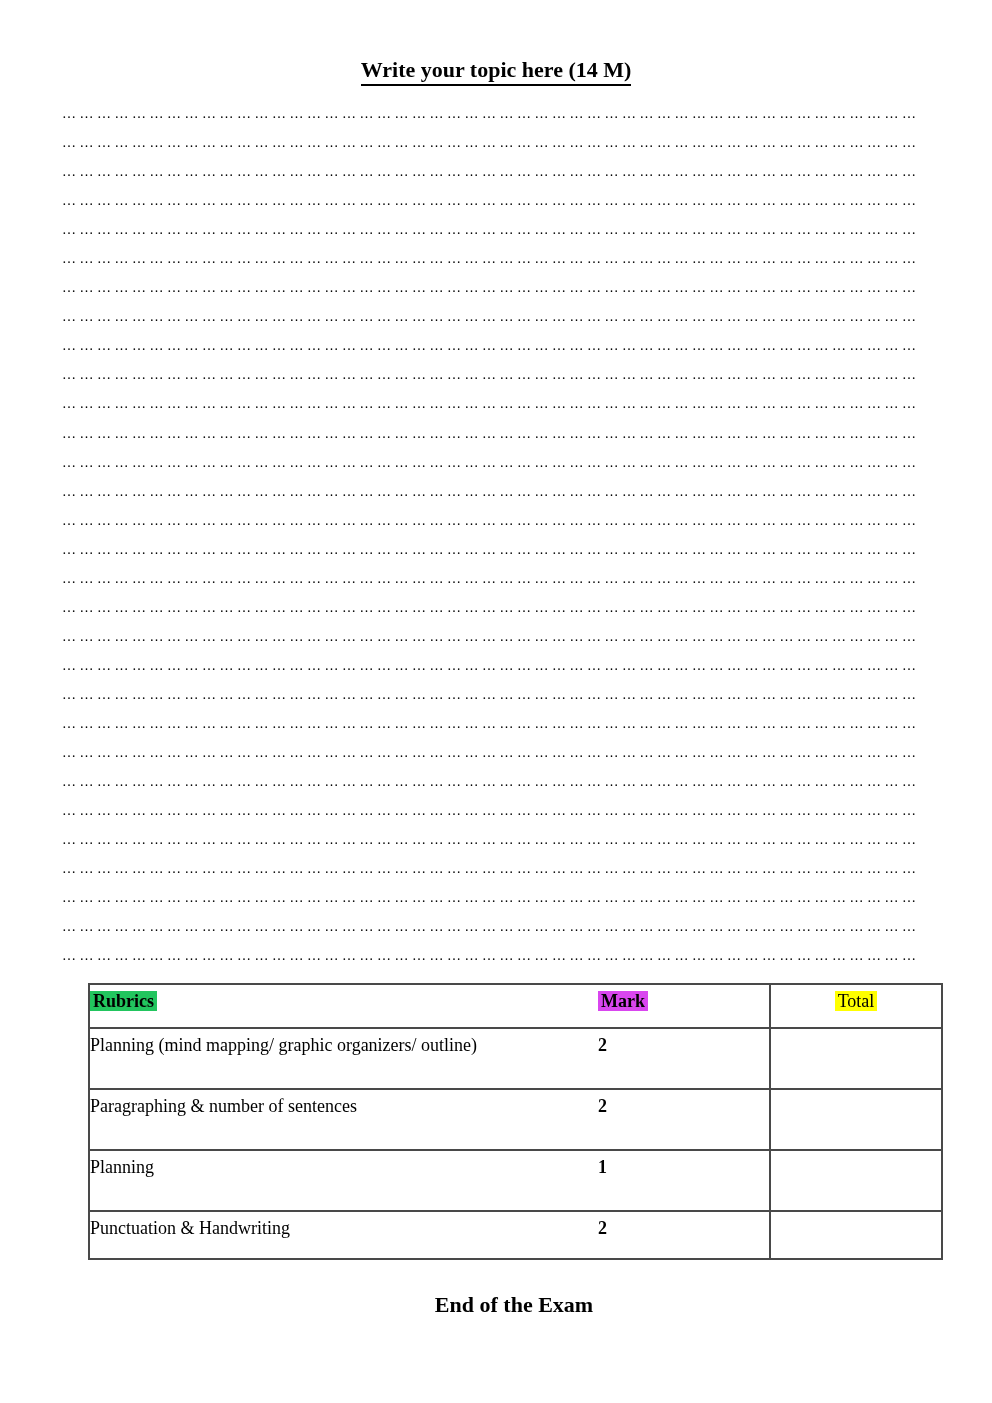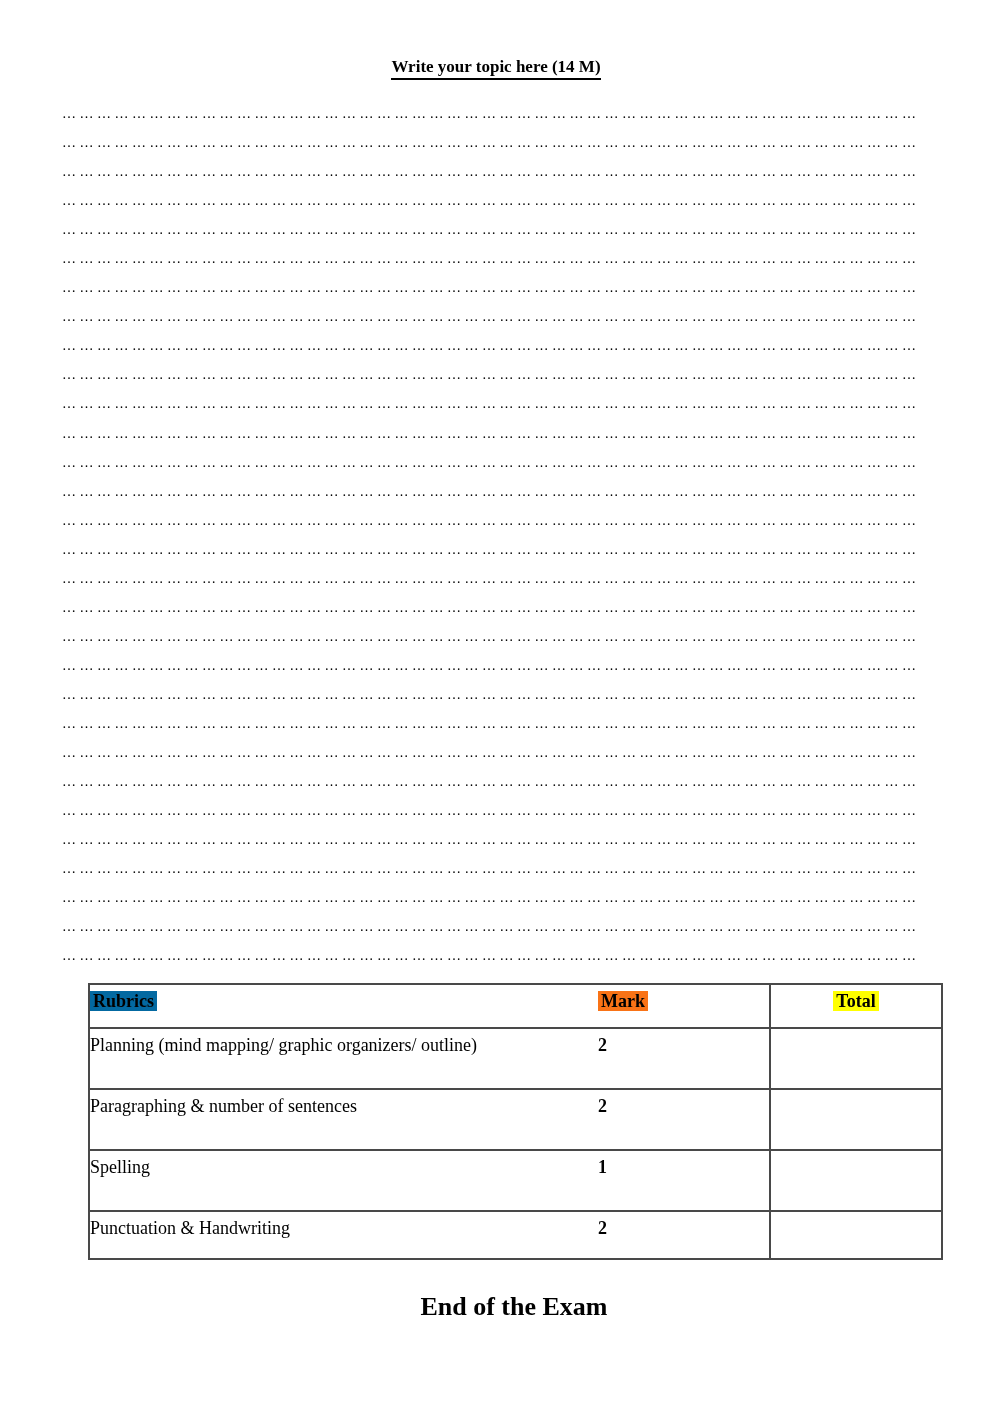"Write your topic here (14" .title { font-size: 17px -> 22px }
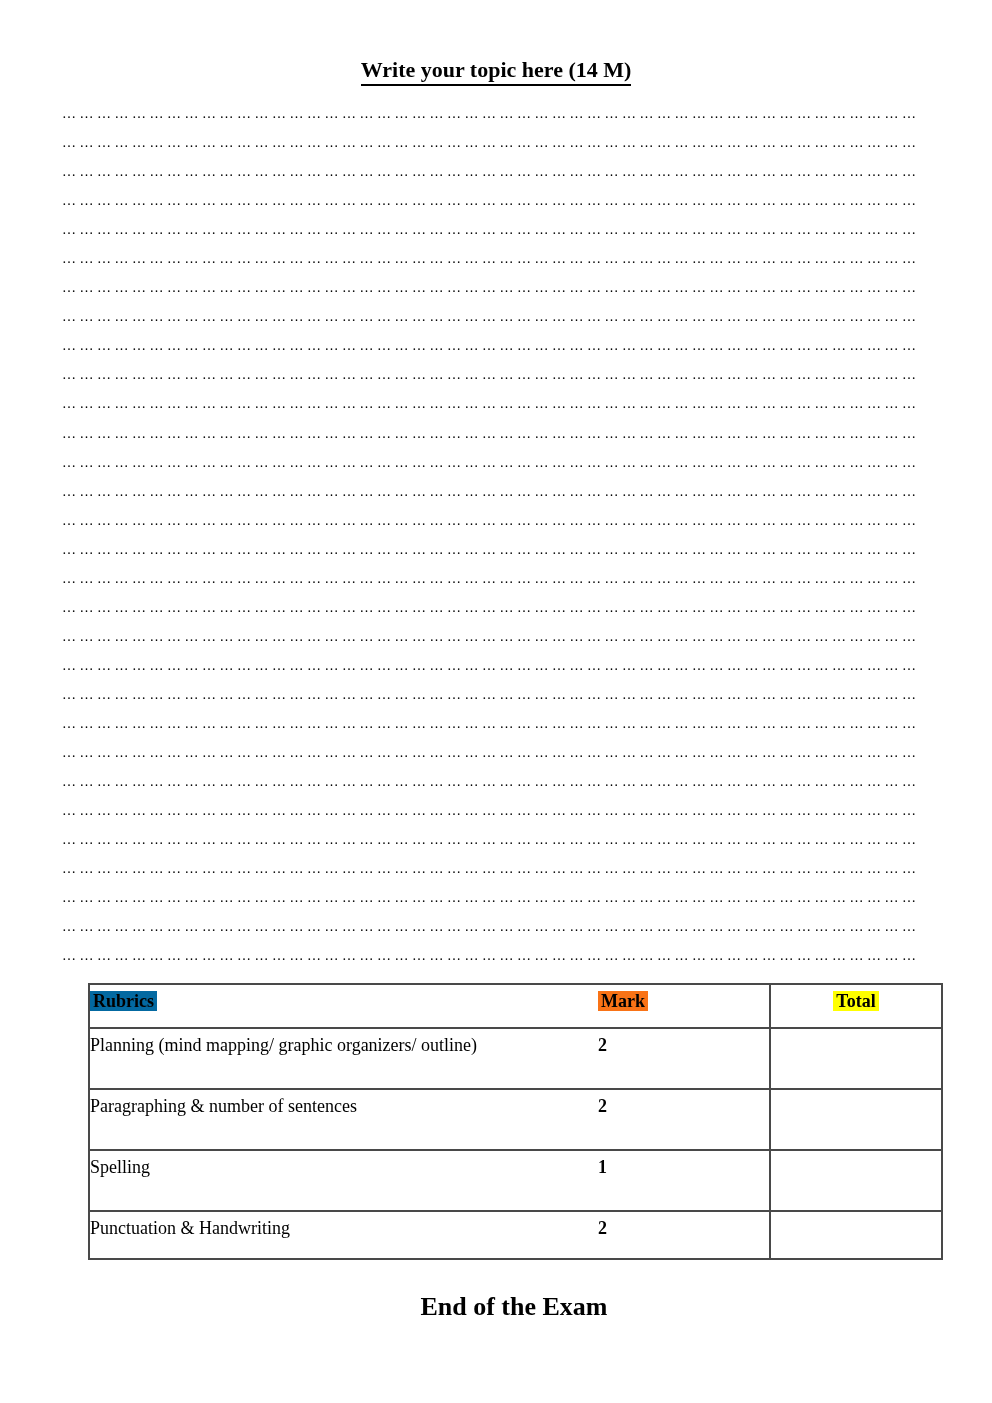"Rubrics" span.hl { background-color: #0369a1 -> #22c55e }
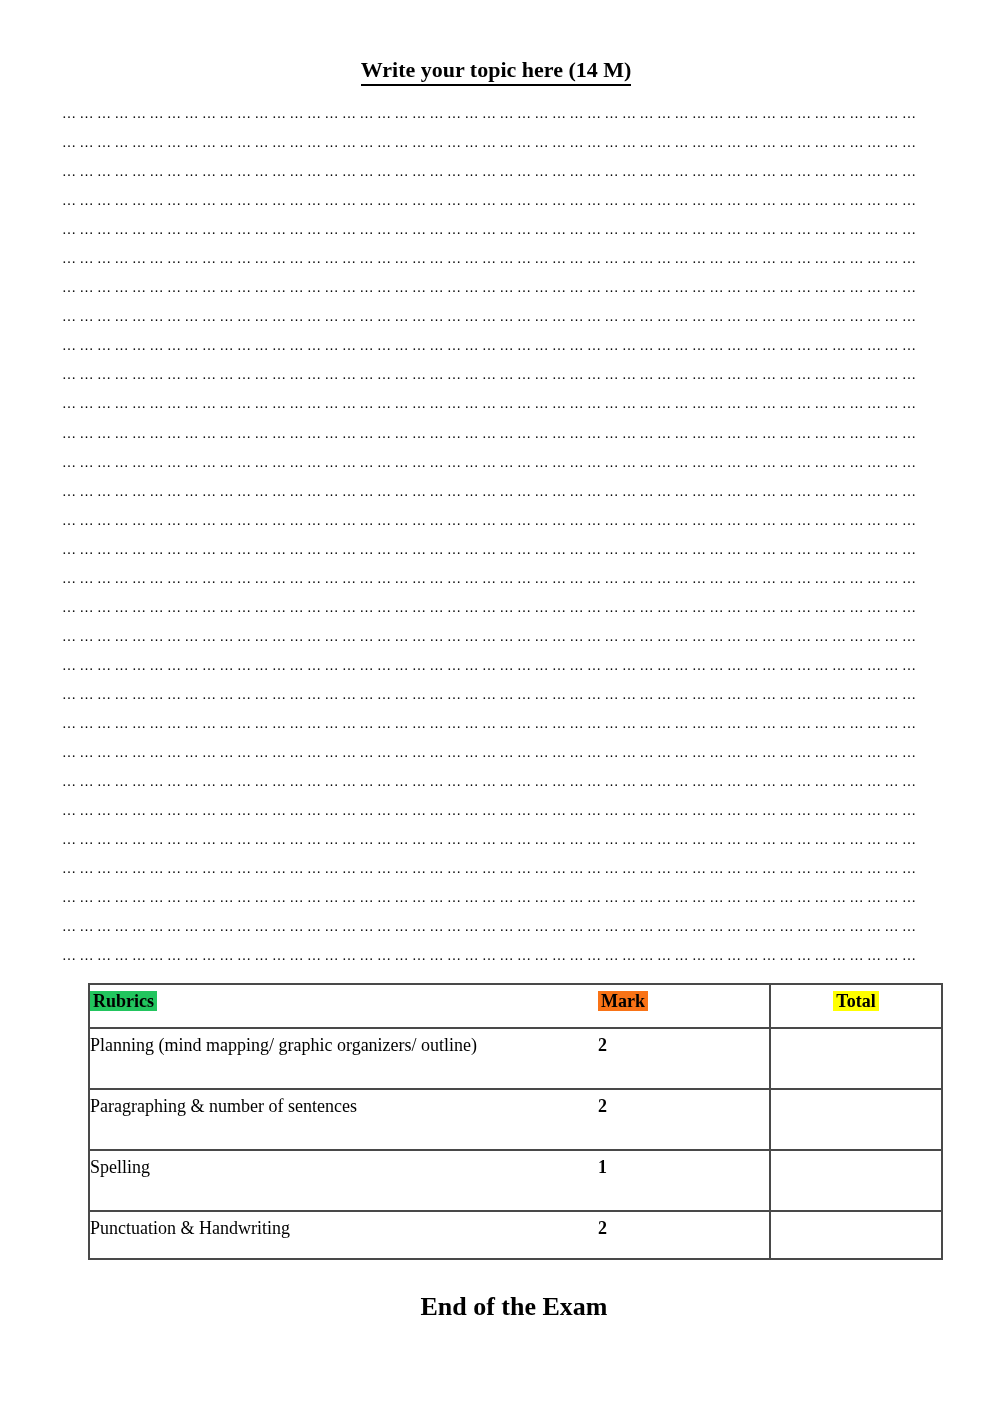"Mark" span.hl { background-color: #f97316 -> #d946ef }
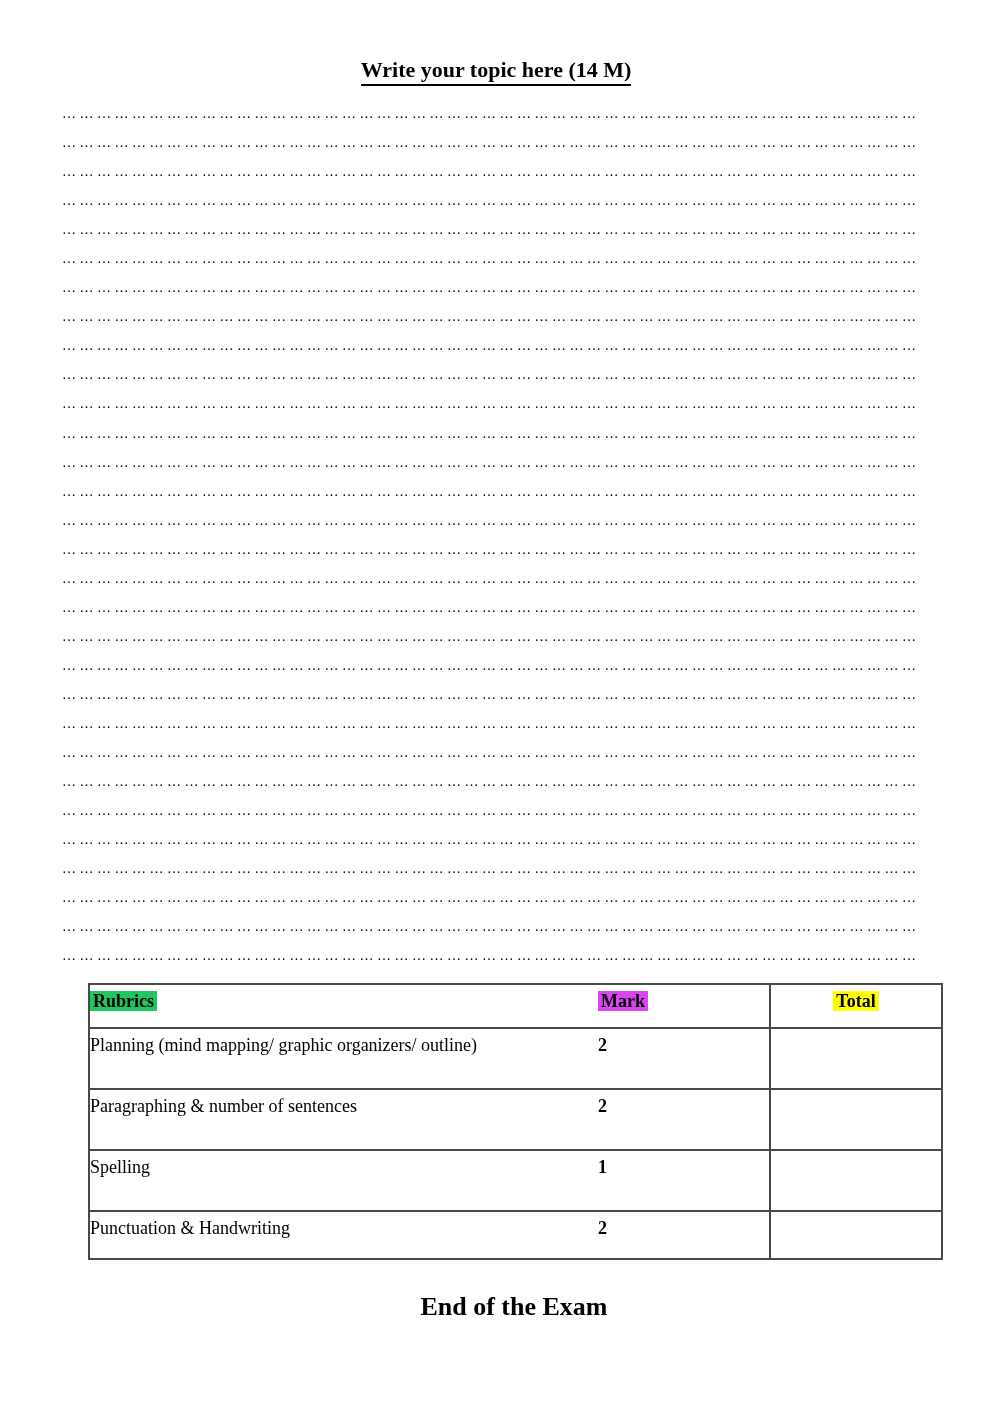"Total" td.header-total { font-weight: bold -> normal }
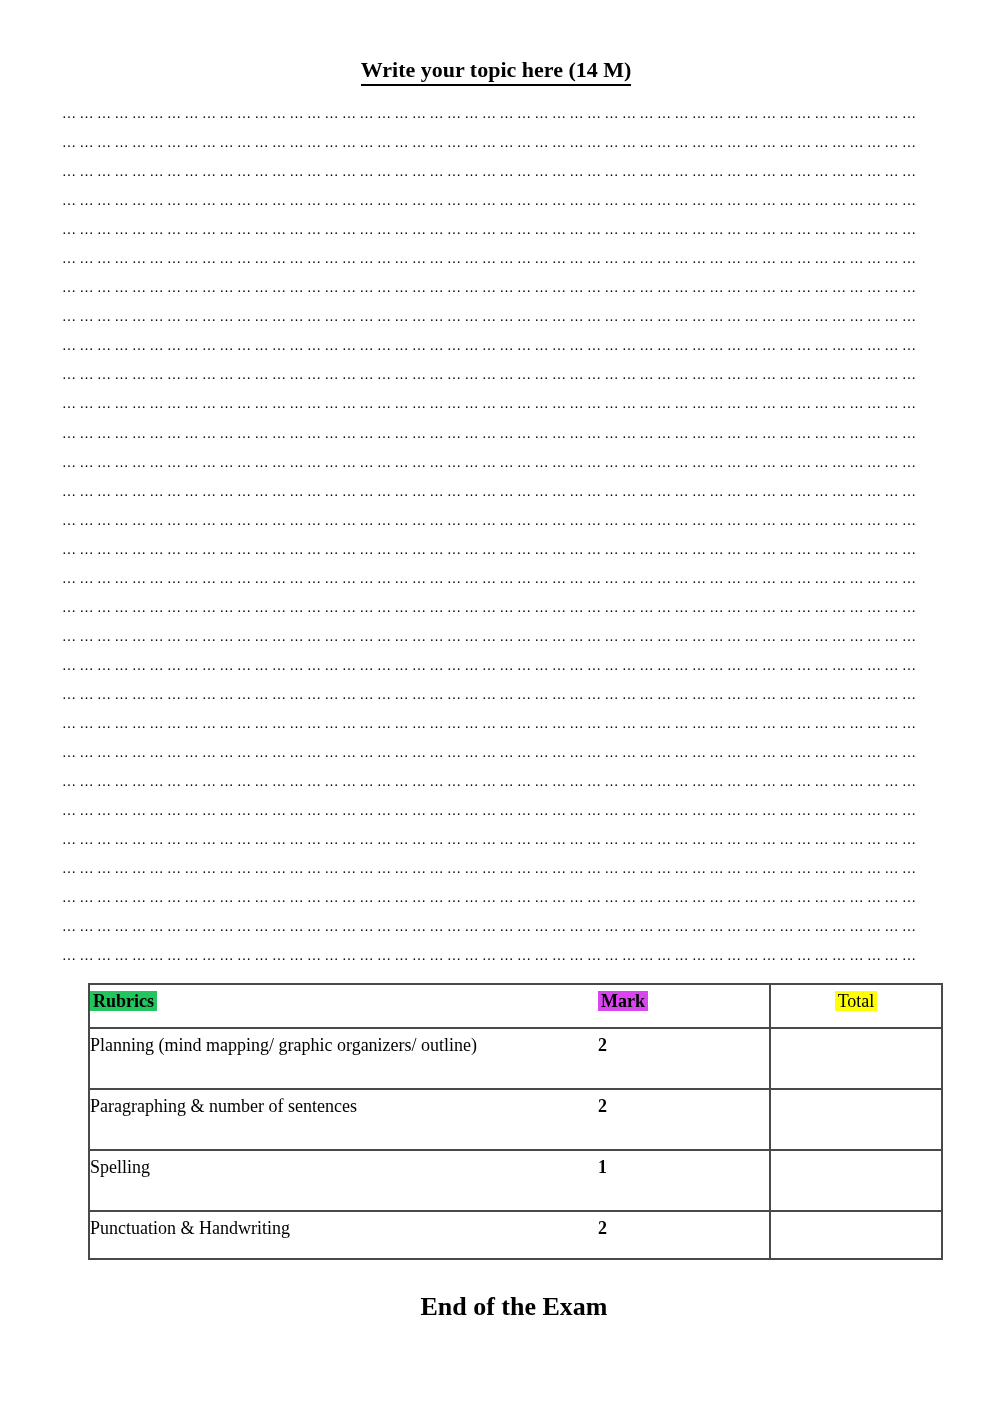"Spelling" td.cell-rubric { text: Spelling -> Planning }
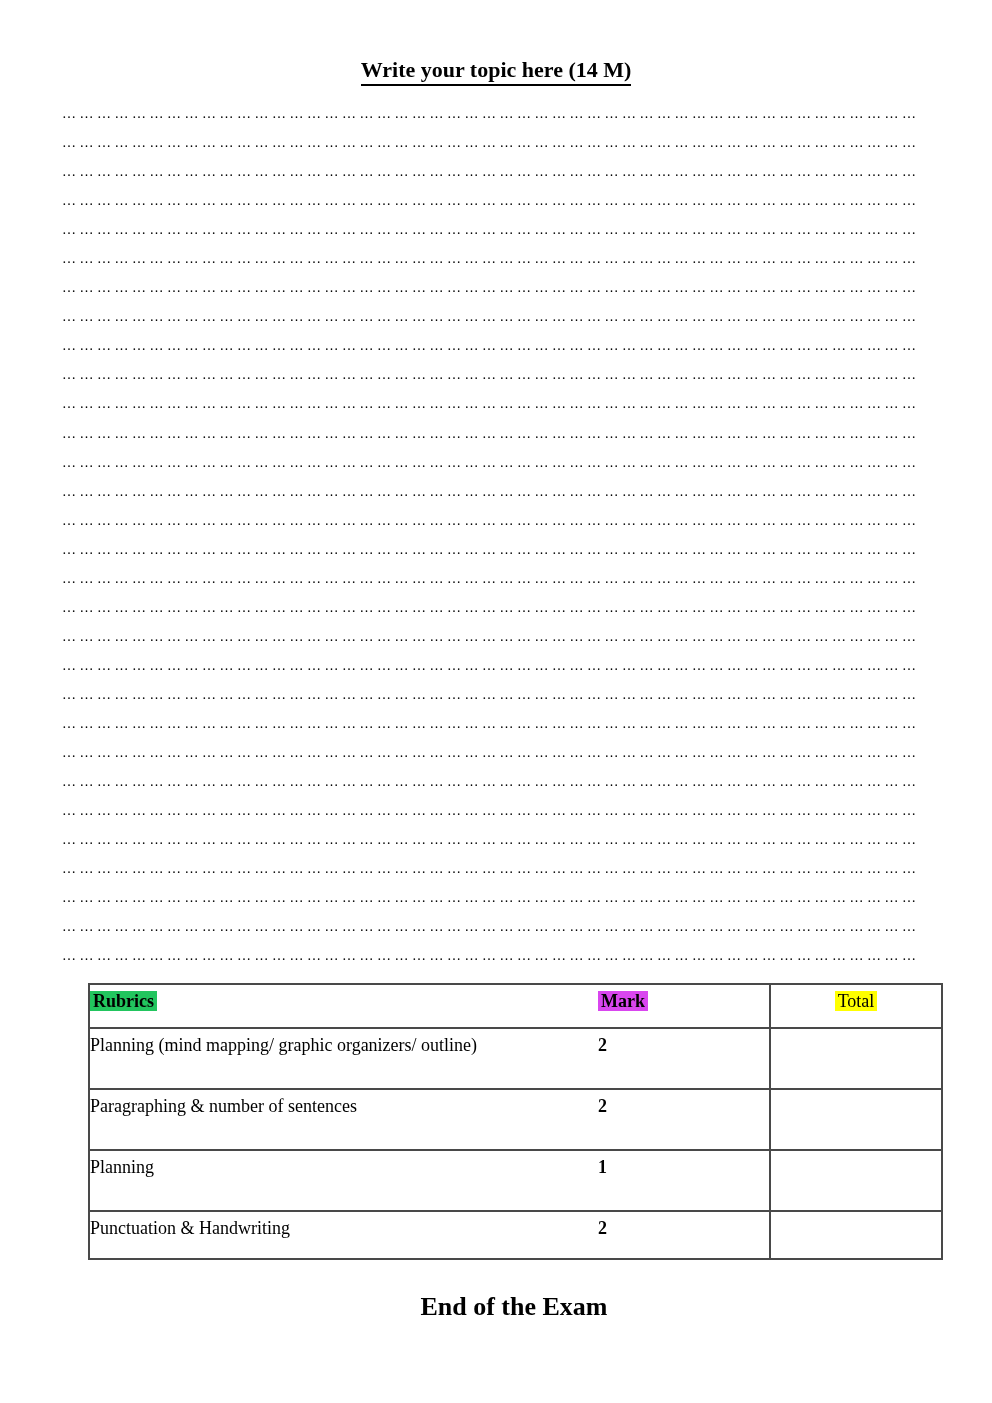"End of the Exam" .end-note { font-size: 26px -> 22px }
